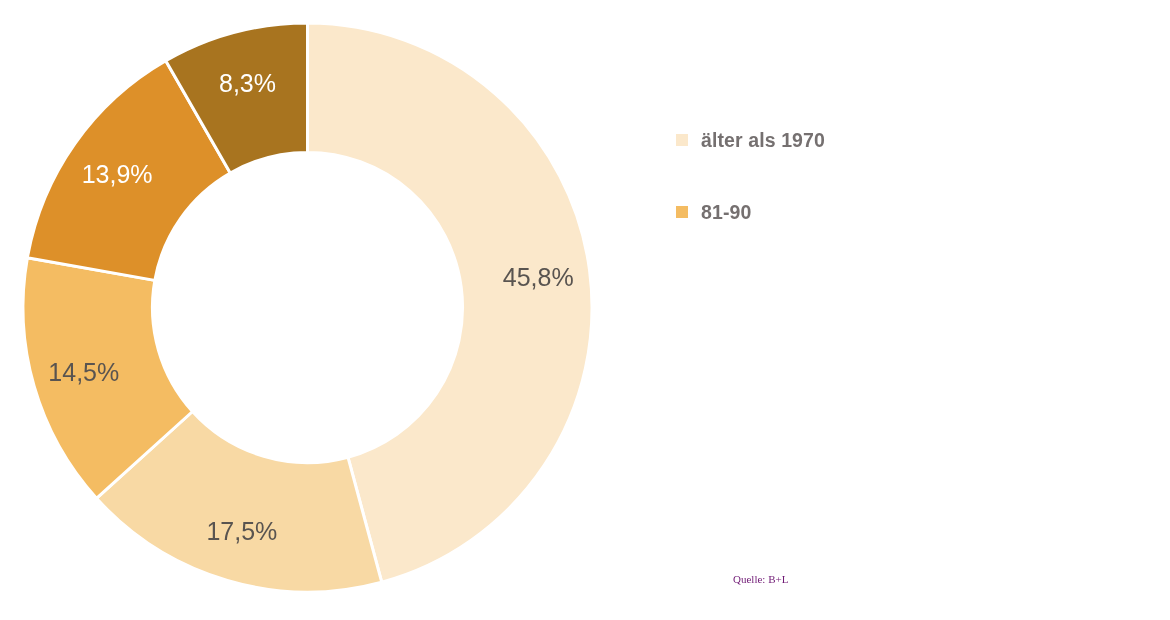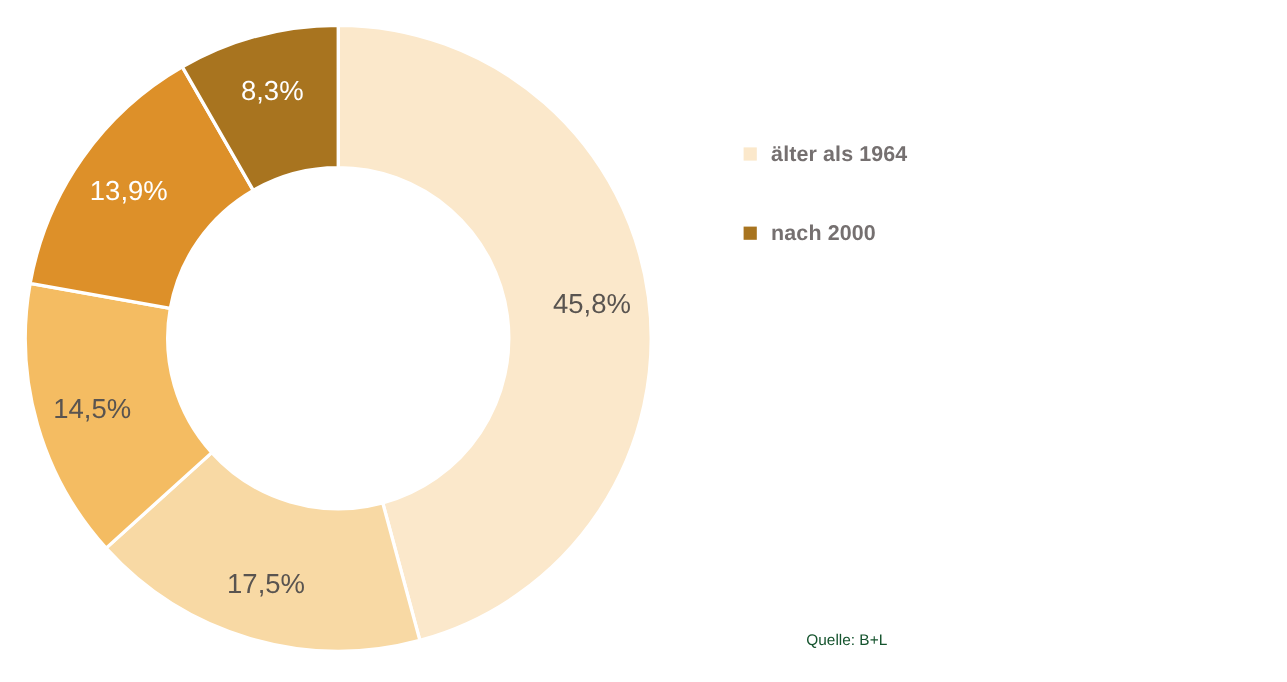"älter als 1964" span.legend-label { text: 1964 -> 1970 }
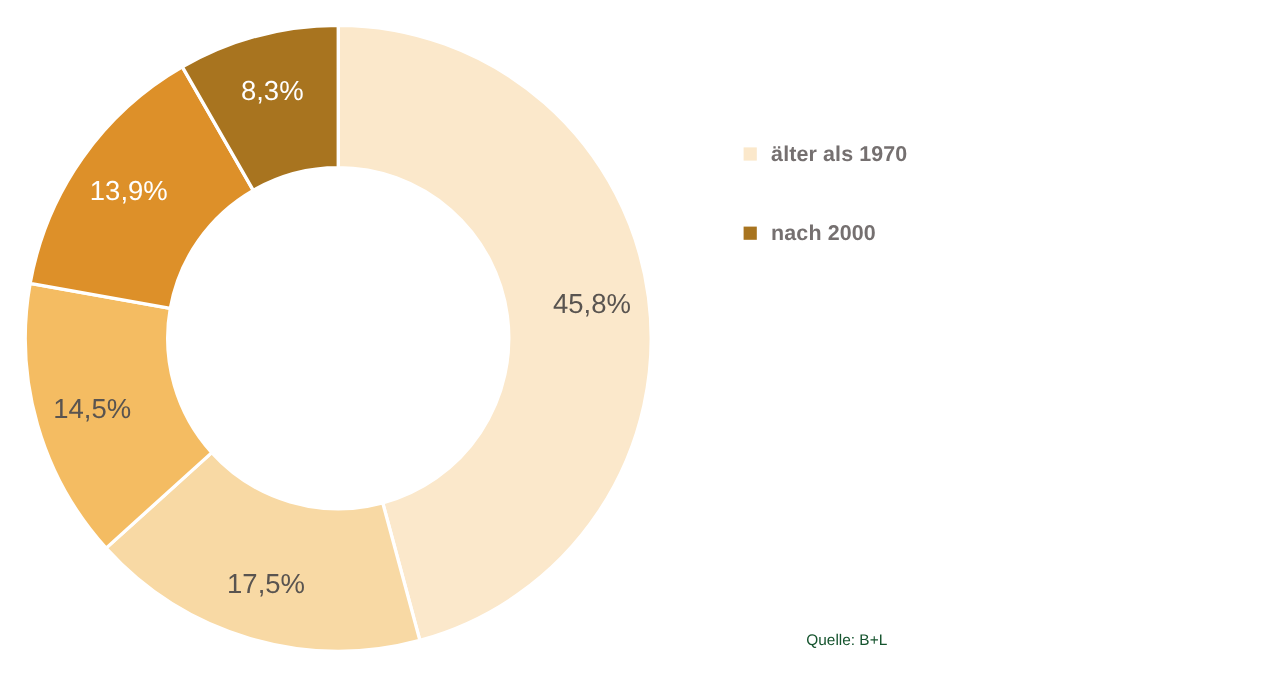"81-90" div.legend-item { html: none -> <div> <span></span> <span>81-90</span> </div> }
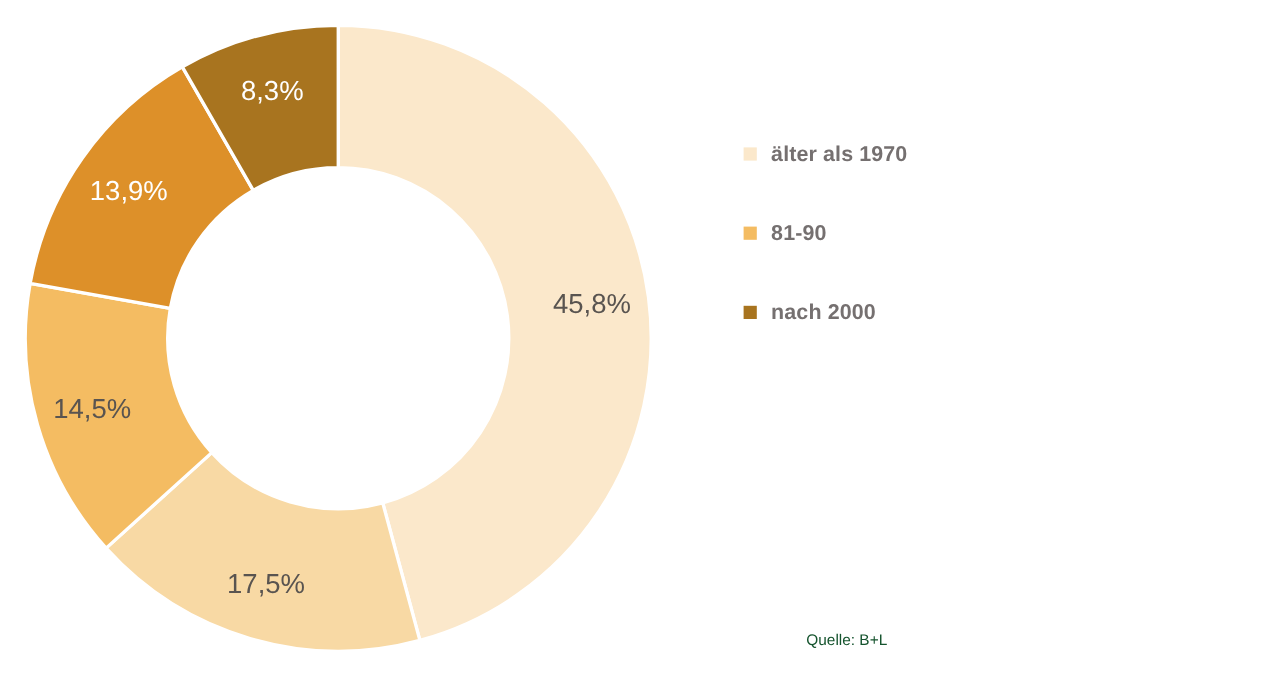"nach 2000" div.legend-item { html: <div> <span></span> <span>nach 2000</span> </div> -> none }
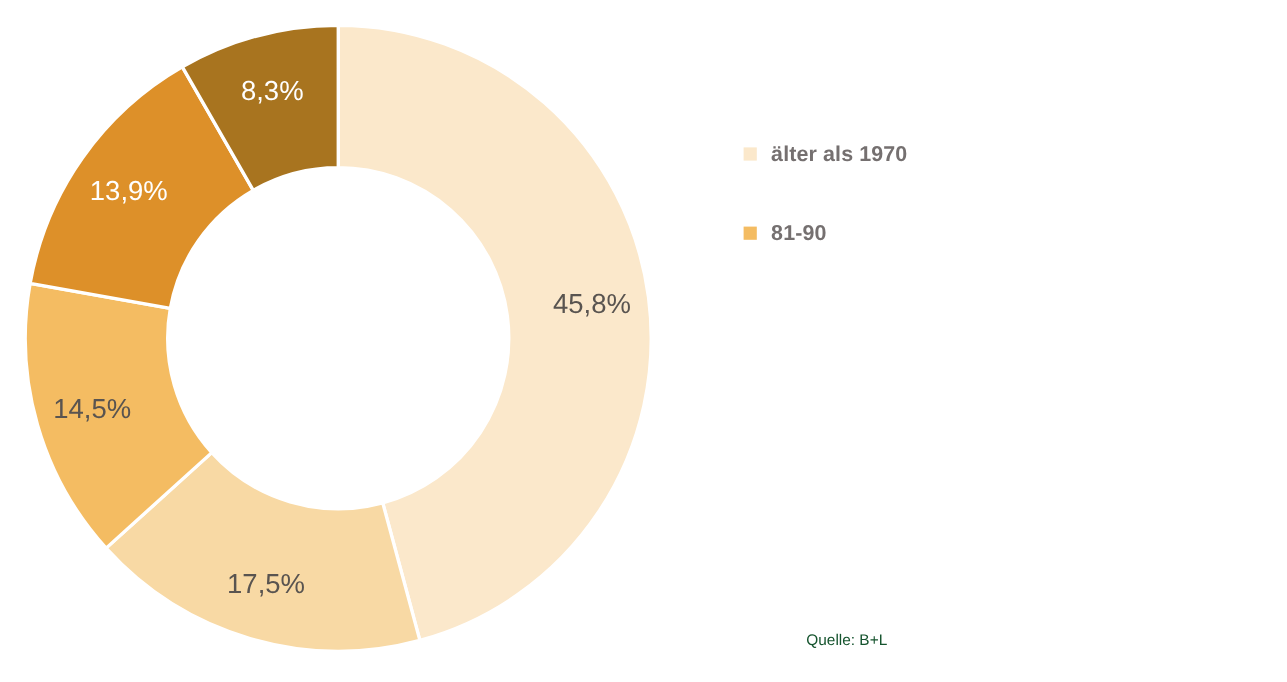"Quelle: B+L" #source-note { color: #14532d -> #701a75; font-family: Liberation Sans, sans-serif -> Liberation Serif, serif; font-size: 14px -> 11px }
